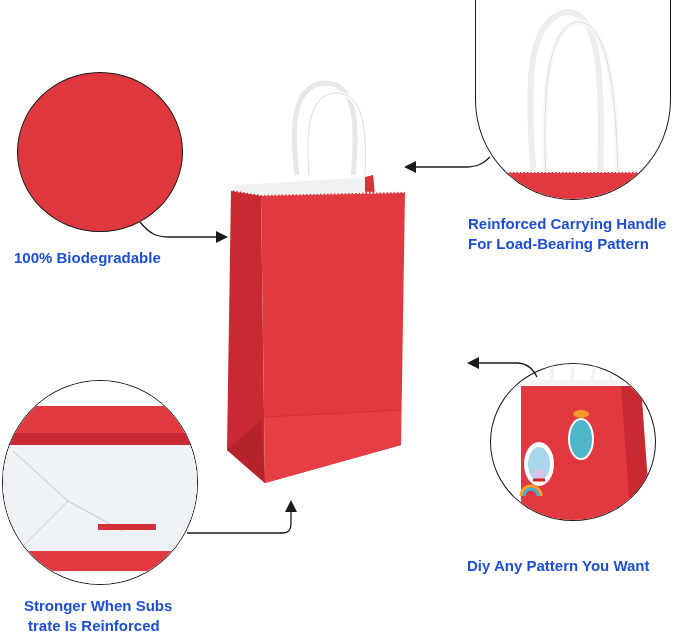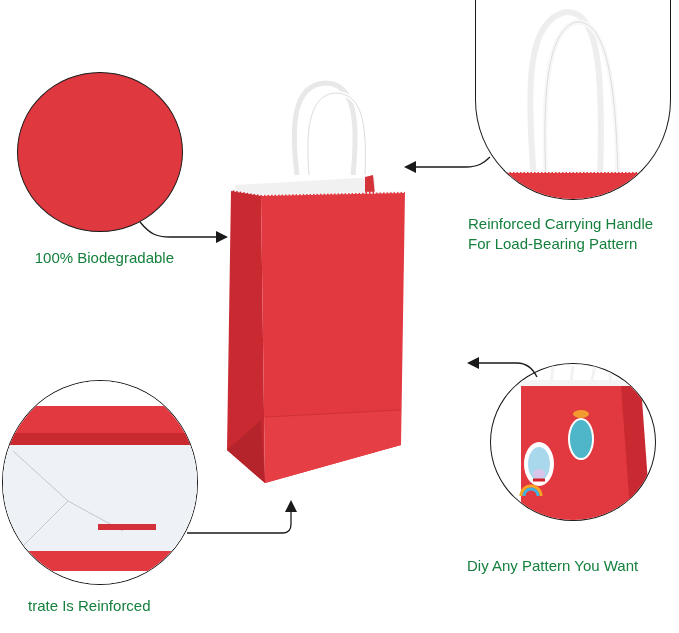"Reinforced Carrying Handle" .caption { color: #15803d -> #1d4ed8; font-weight: none -> bold }
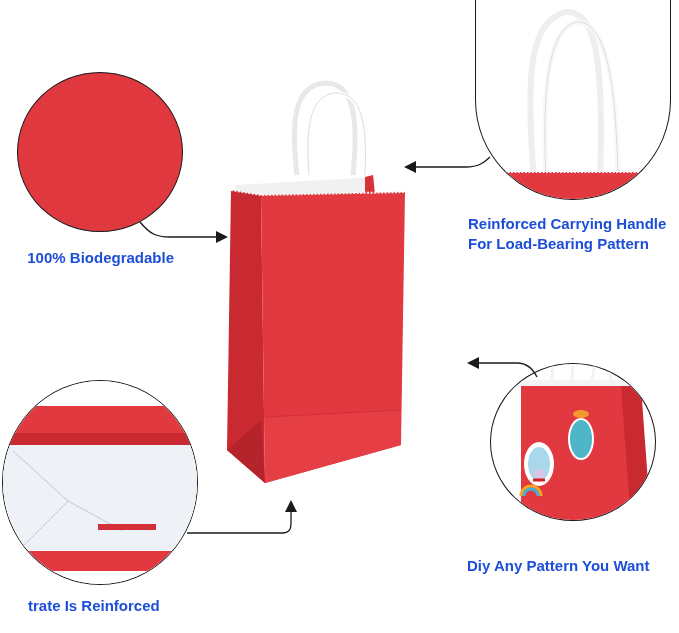"100% Biodegradable" div.caption { text-align: right -> left }
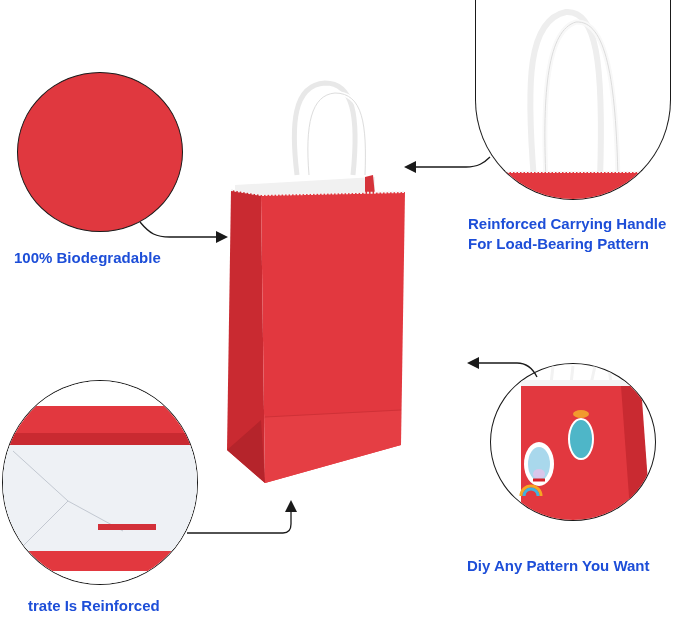"Stronger When Subs" div { html: none -> <div>Stronger When Subs</div> }
